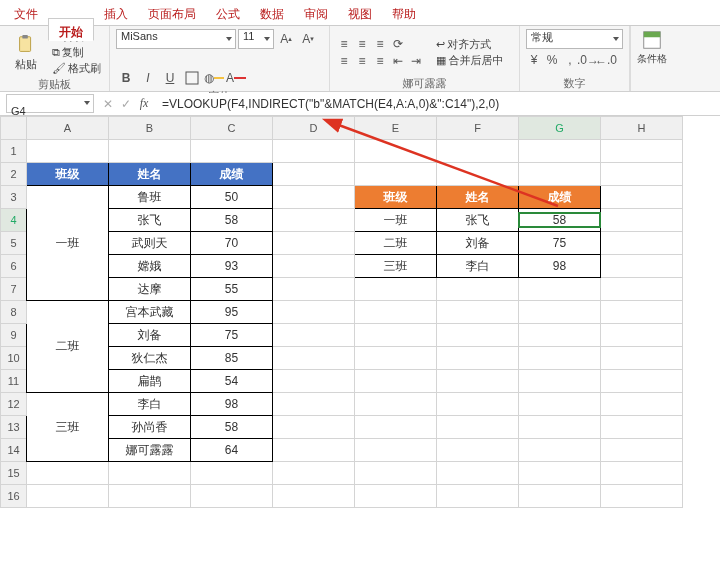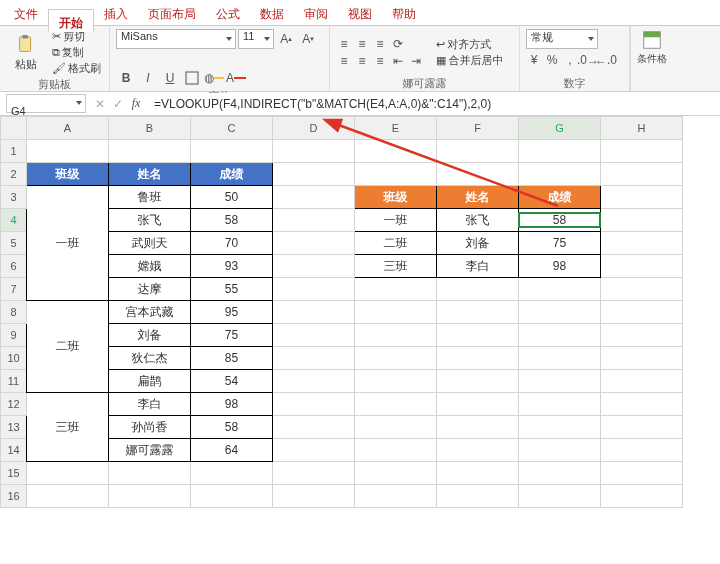"开始" .menubar .mitem.active { top: 8px -> 17px }
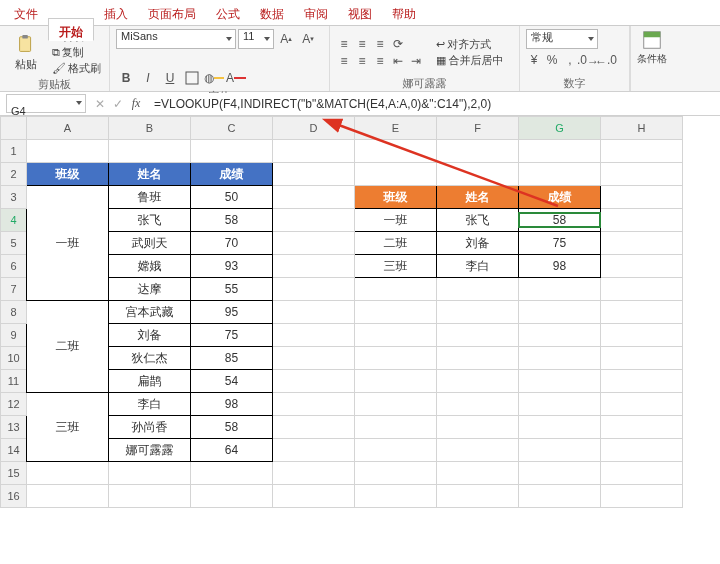"常规" div.fontsel { width: 72px -> 97px }
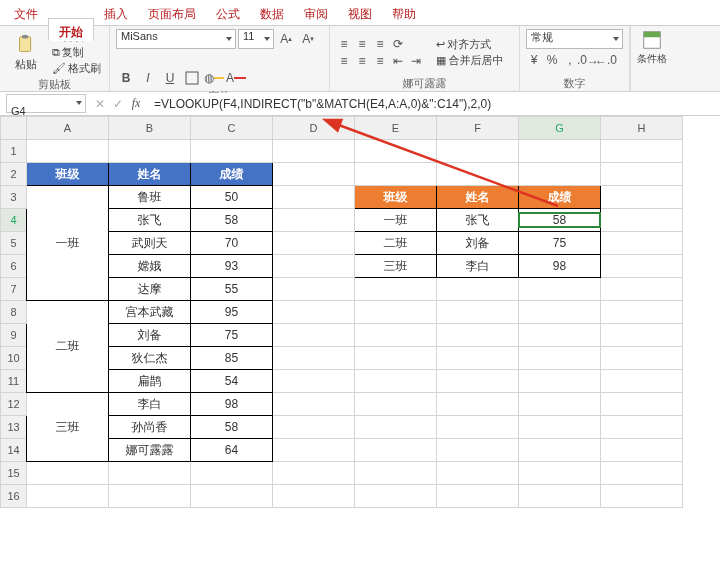"G4" .namebox { width: 80px -> 88px }
